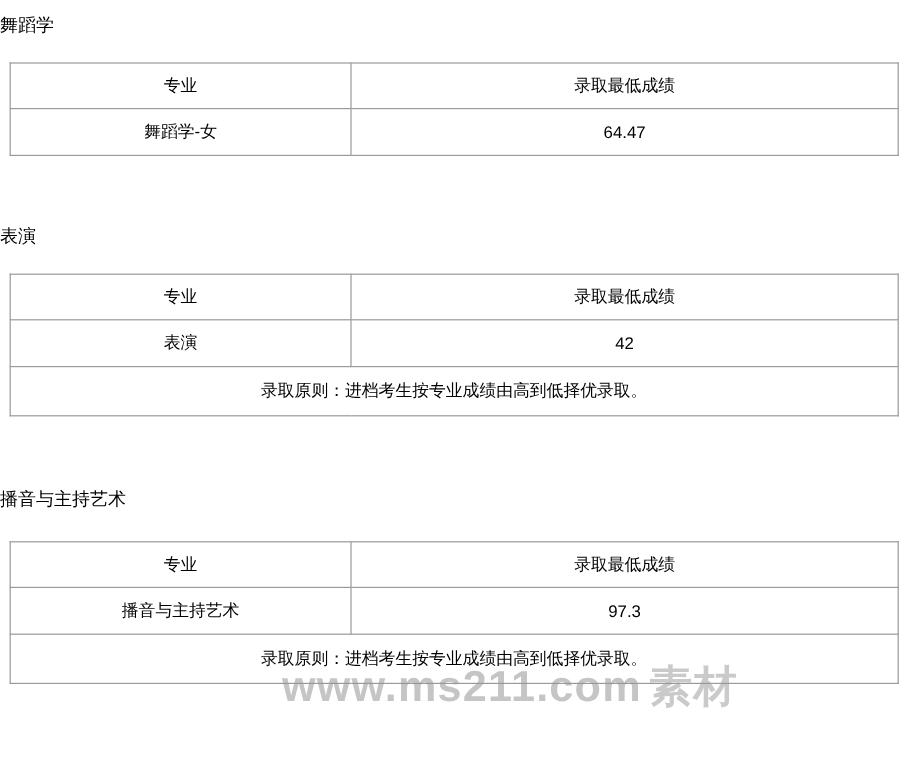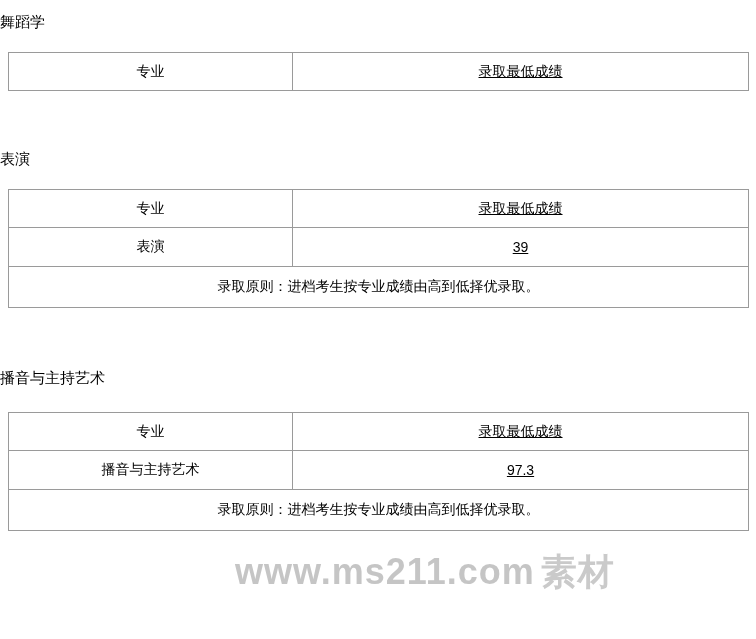"录取最低成绩" td.col-score { text-decoration: underline -> none }
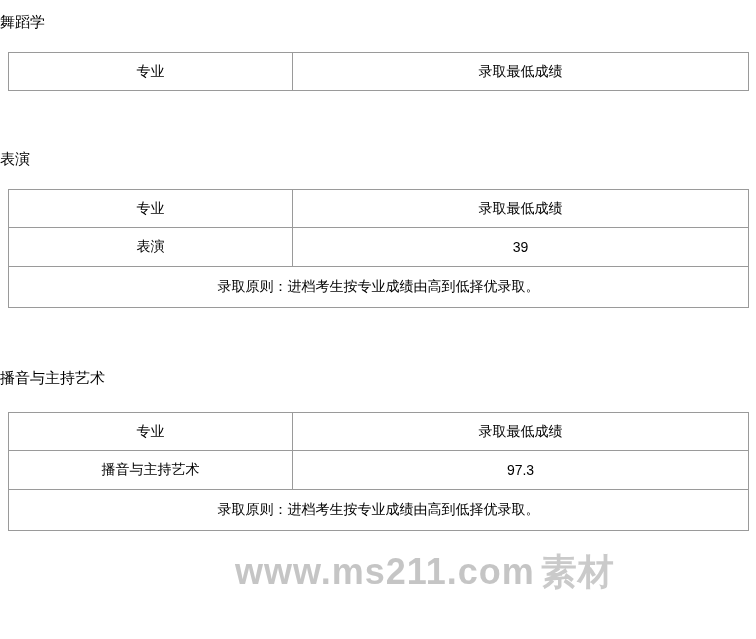"舞蹈学-女" tr { html: none -> <tr> <td>舞蹈学-女</td> <td>64.47</td> </tr> }
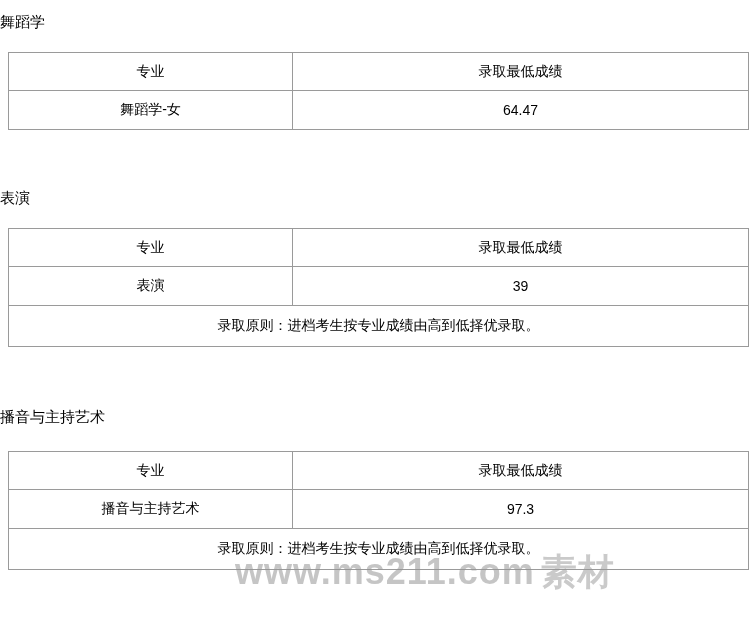"39" td.col-score { text: 39 -> 42 }
